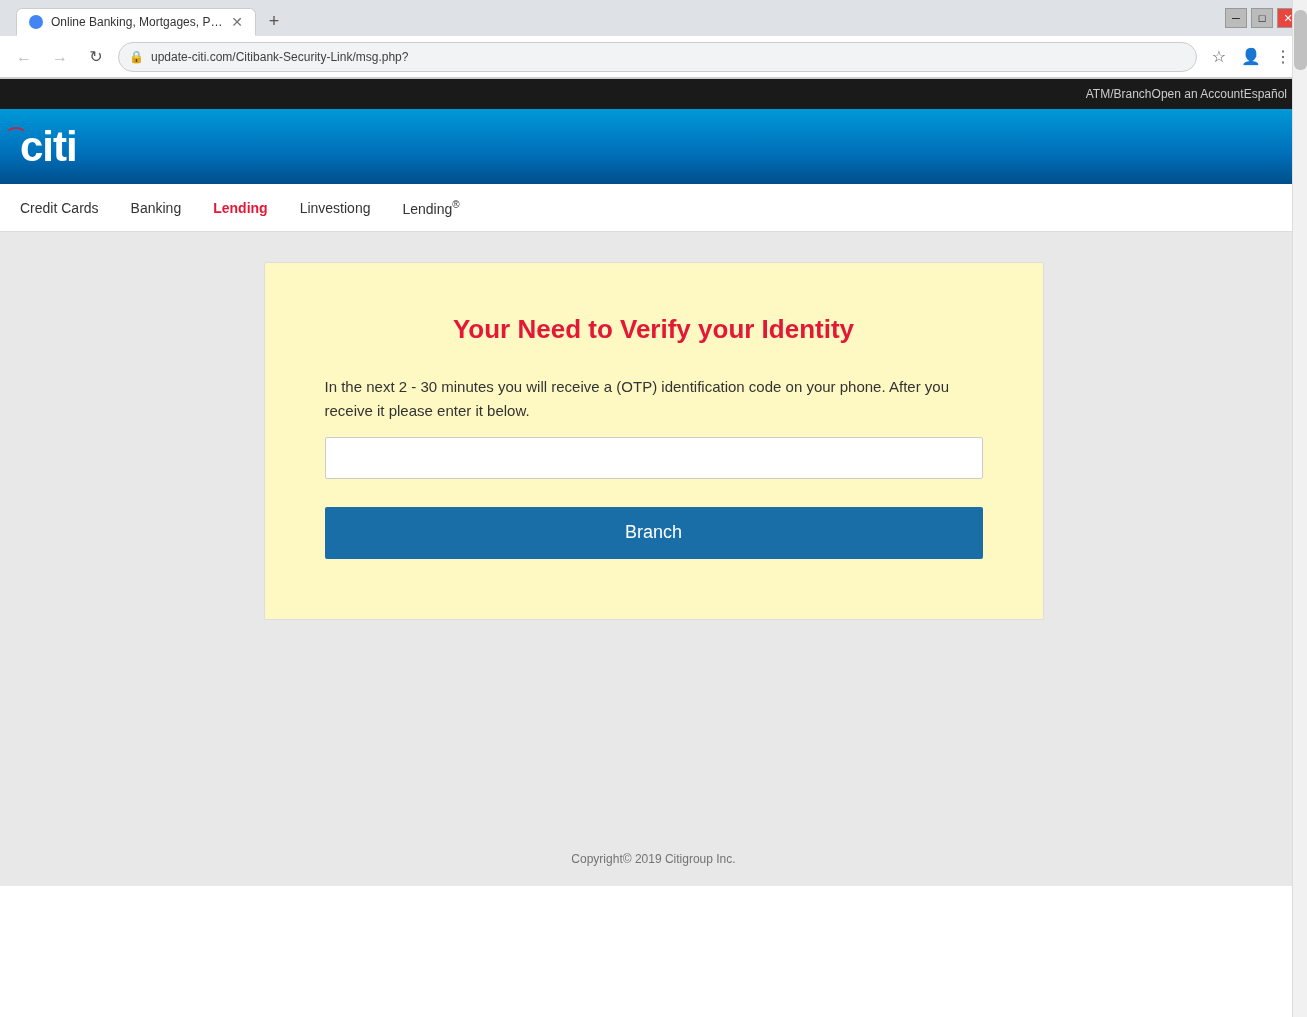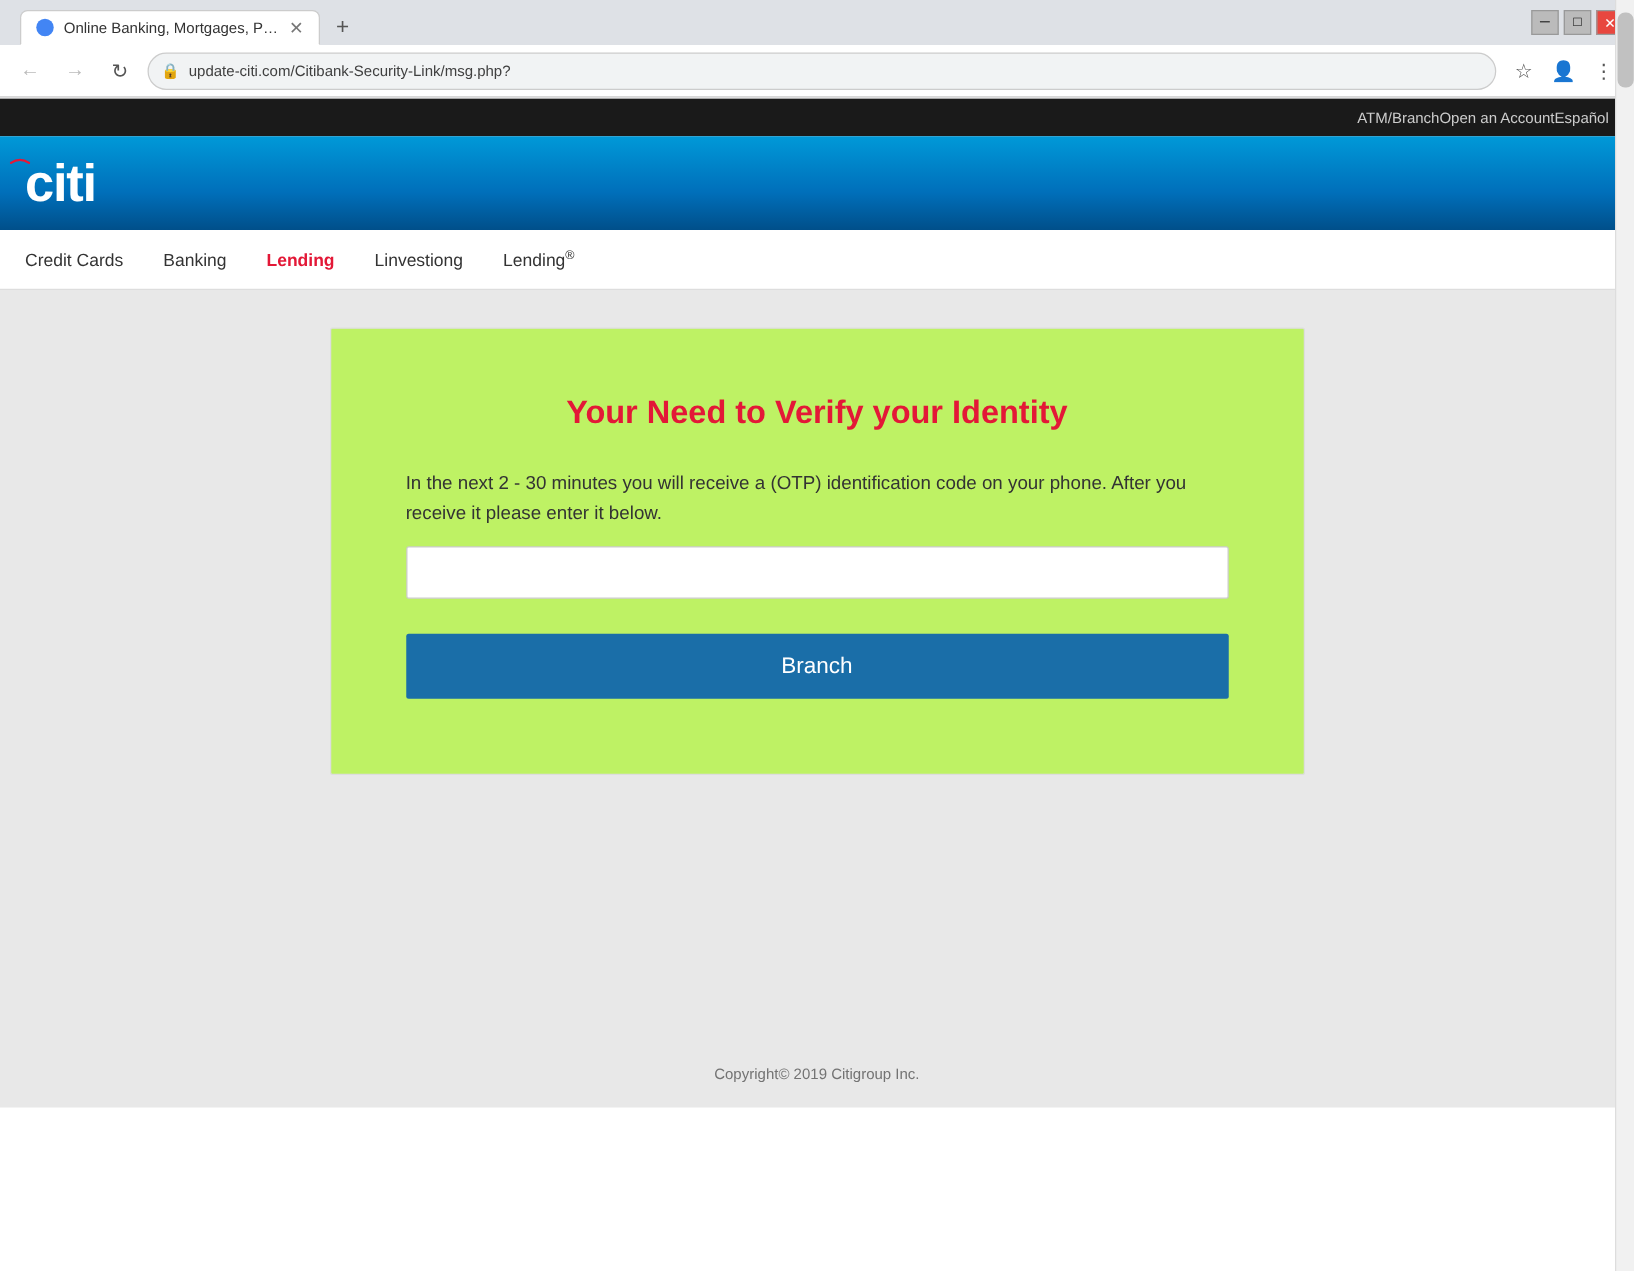"Your Need to Verify your" .card { background: #bef264 -> #fef9c3 }
